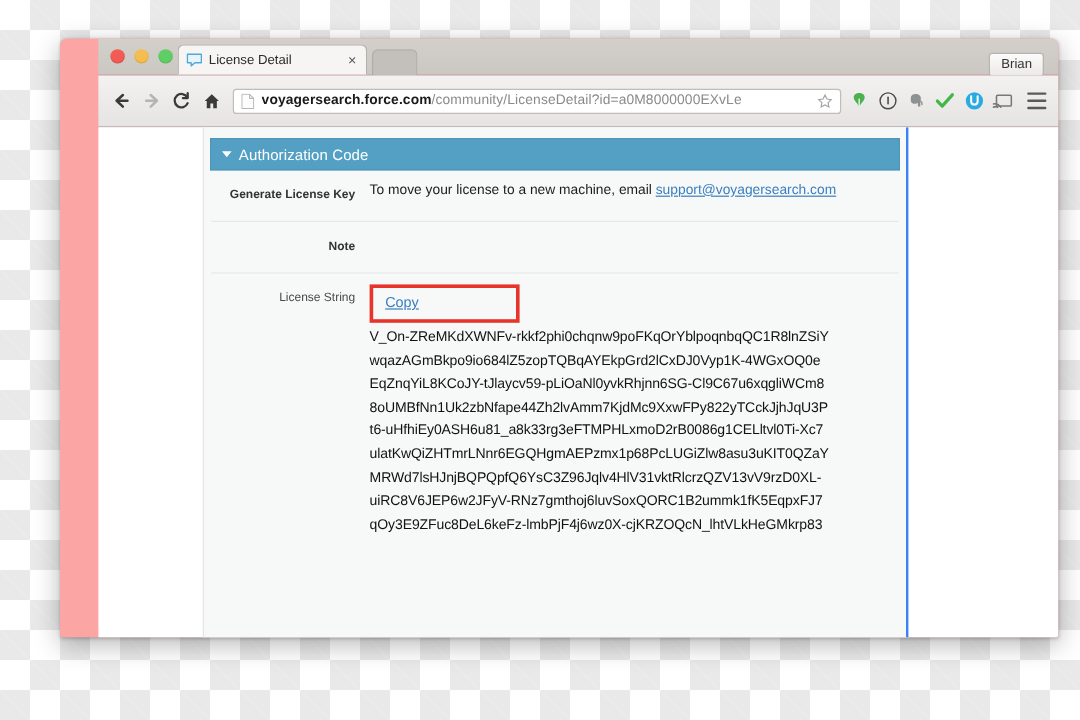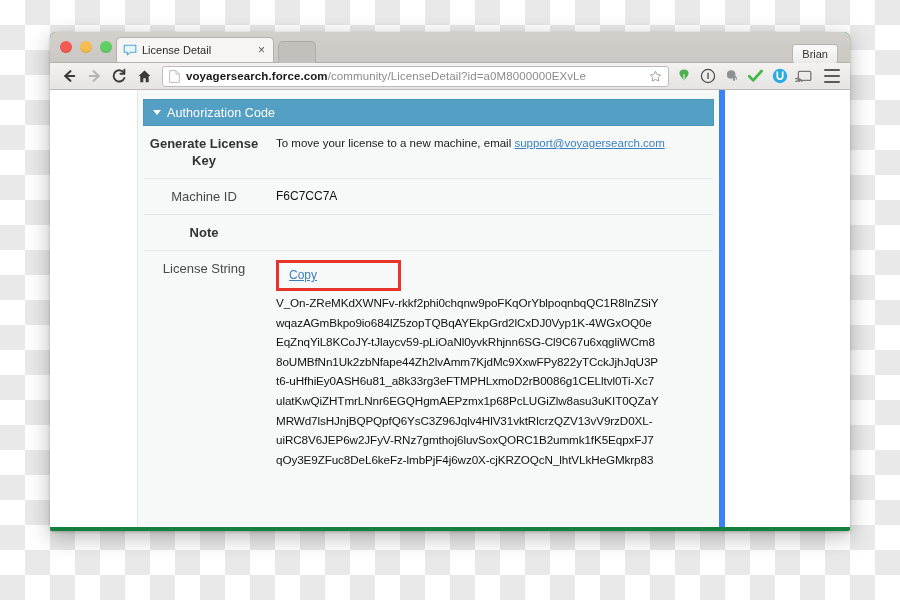"License Detail" .browser-window { background: #15803d -> #fca5a5; padding-left: none -> 32px }
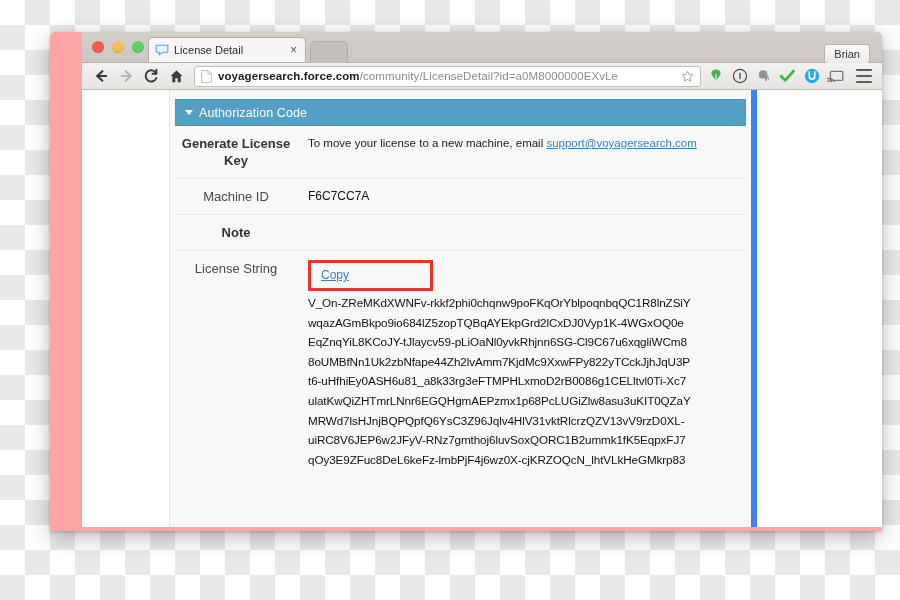"voyagersearch.force.com/community/Licens" .toolbar { height: 27px -> 43px }
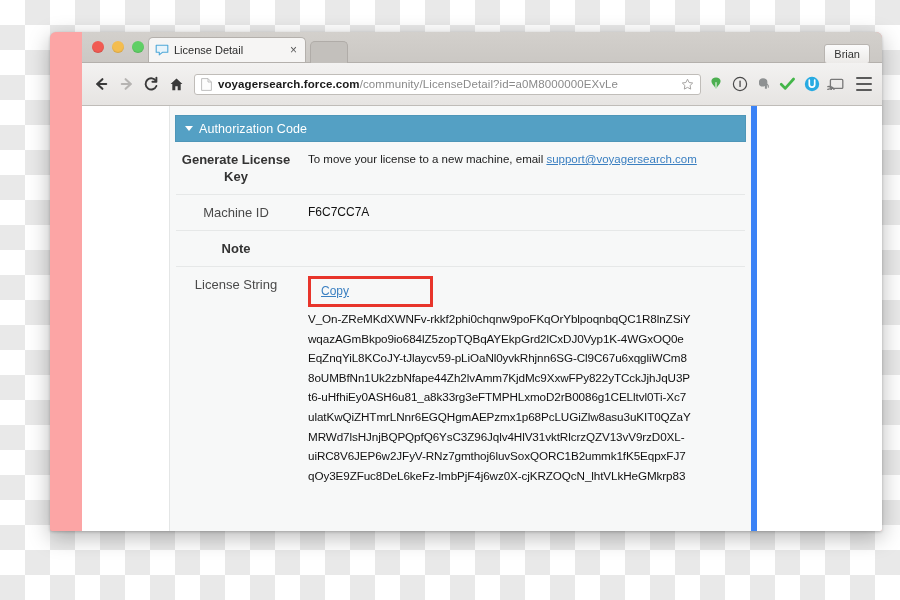"Authorization Code" .page-panel { border-right: 6px solid #3b82f6 -> 2px solid #3b82f6 }
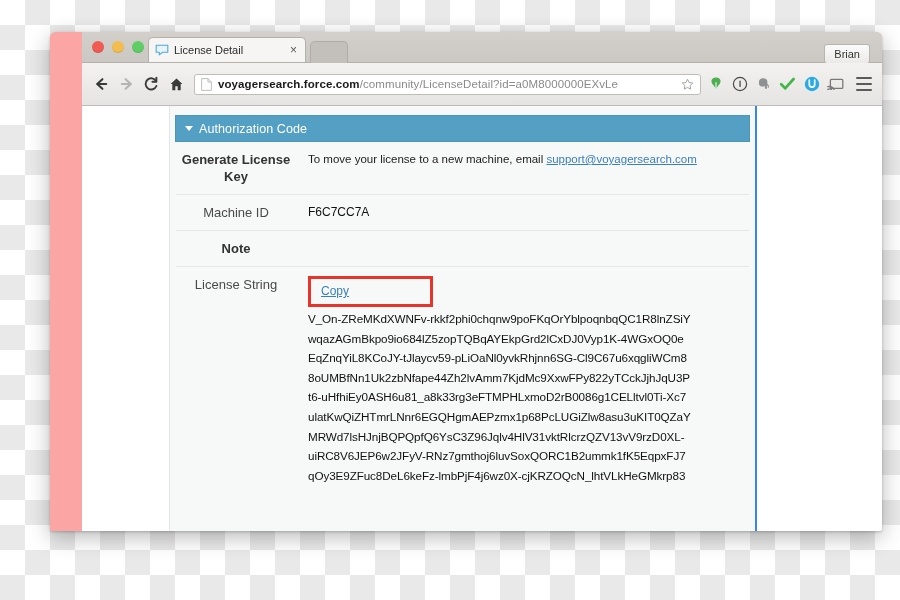"Generate License Key" .row-label { font-size: 13px -> 10px; line-height: 17px -> 24px; text-align: center -> right }
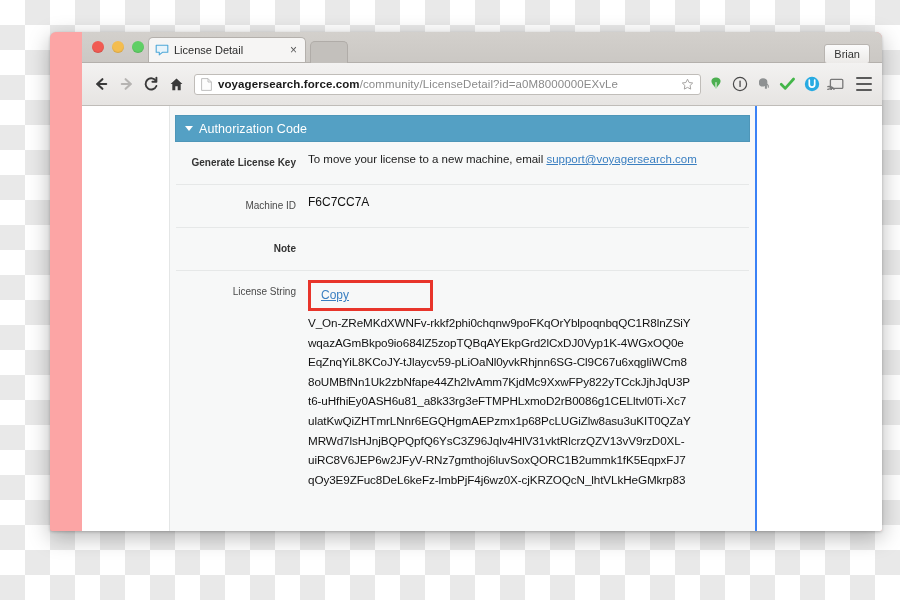"Machine ID" div.row { html: <div> <div>Machine ID</div> <div>F6C7CC7A</div> </div> -> none }
